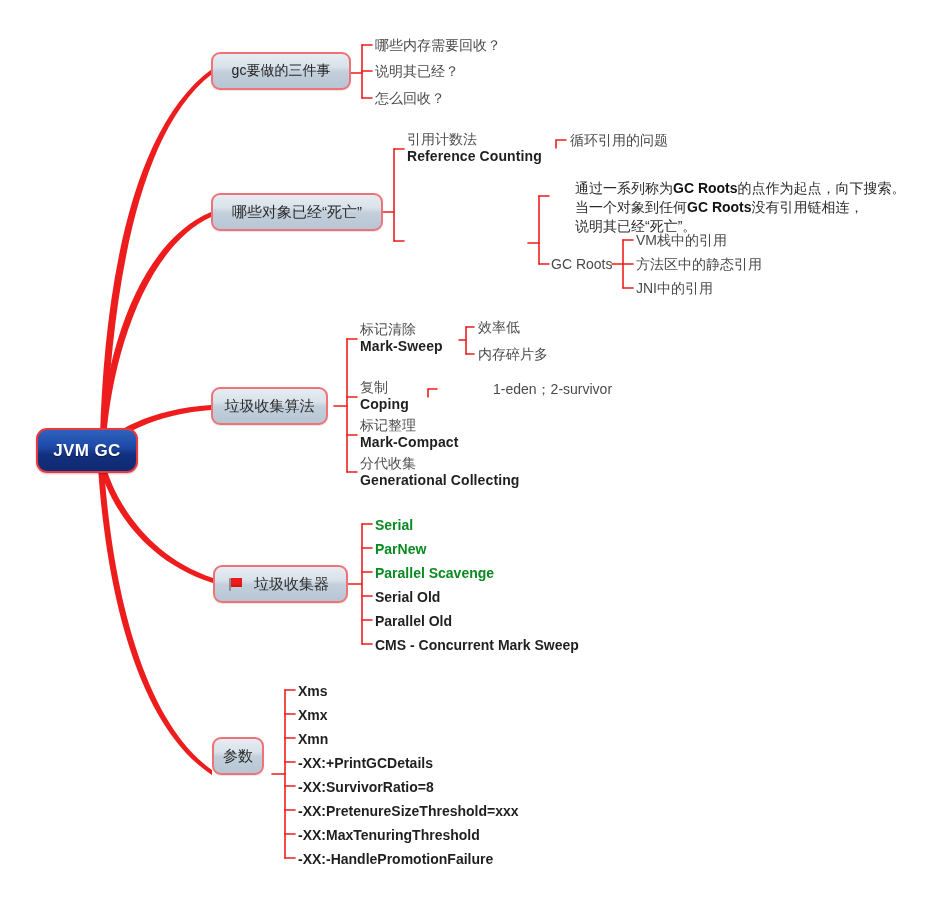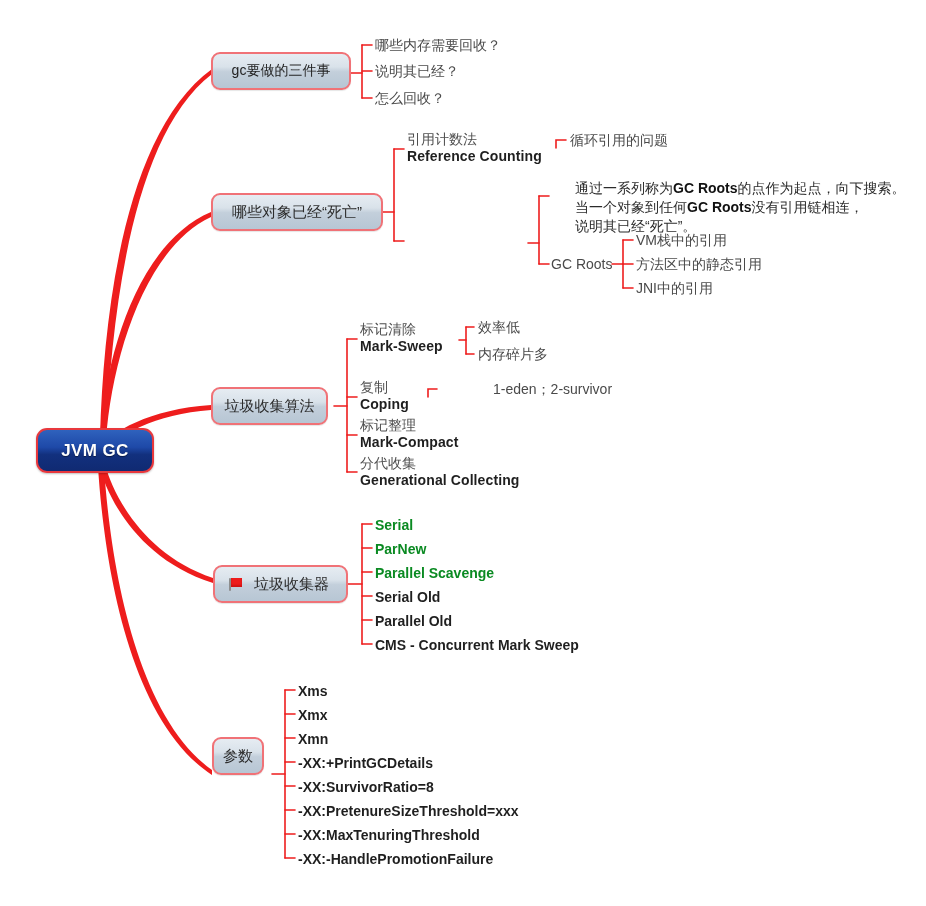"JVM GC" div.node { width: 118px -> 102px }
